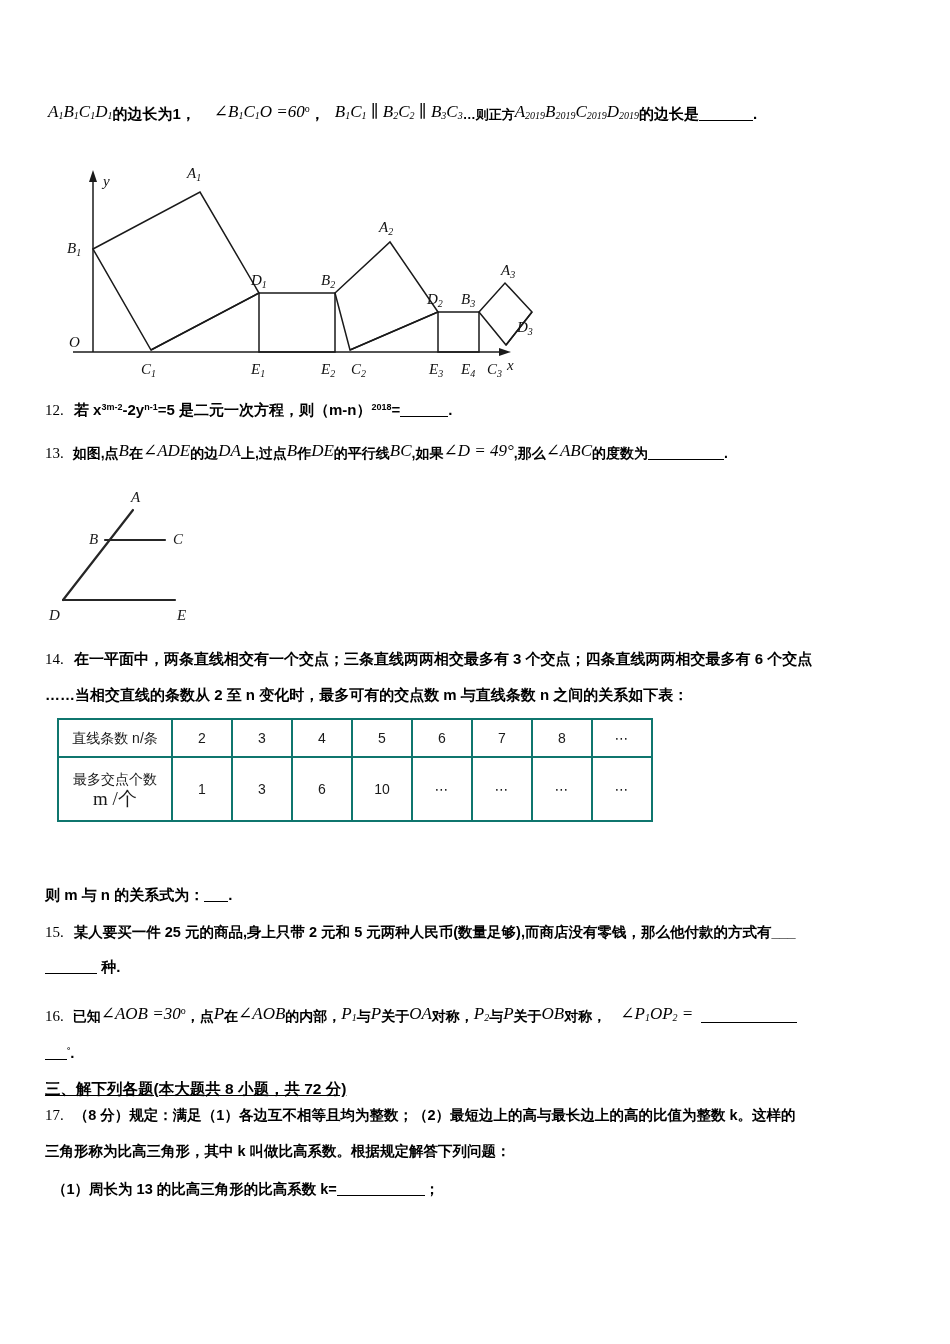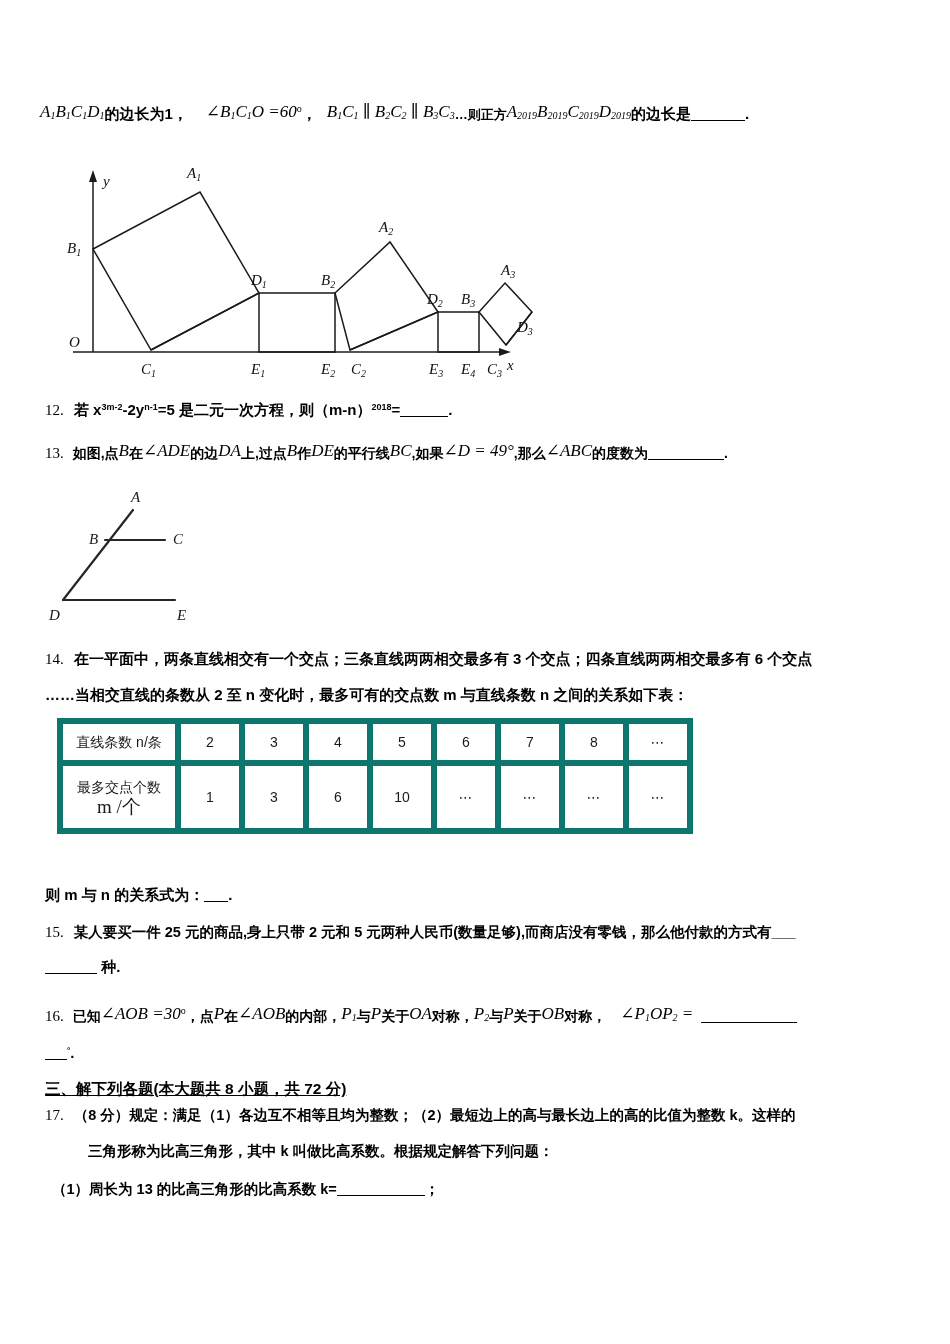"A1B1C1D1的边长为1， ∠B1C1O =60o， B1C1 ∥" div.ln { left: 40px -> 48px }
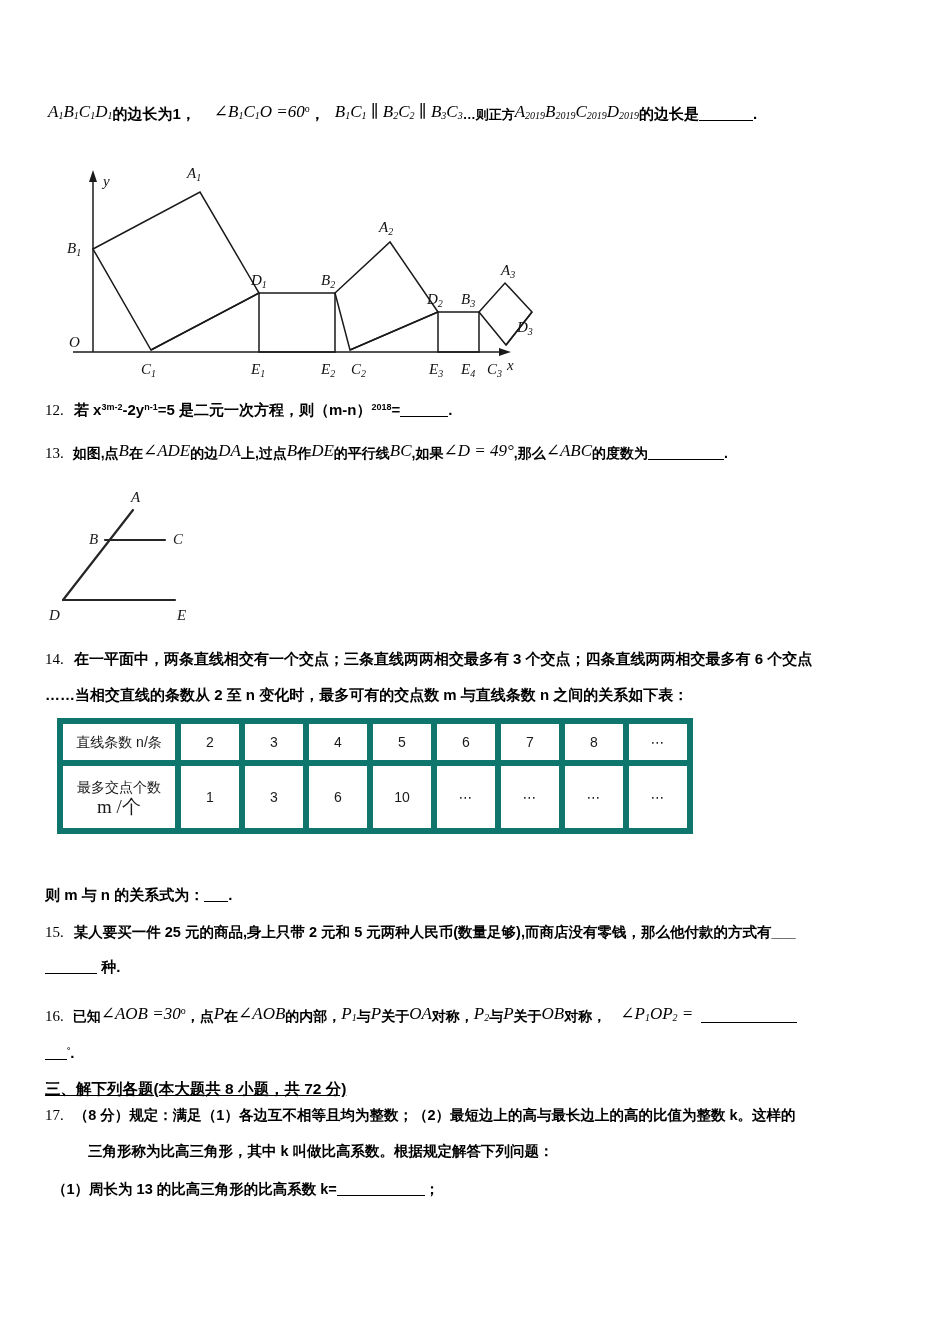"直线条数 n/条" table.grid td { border: 6px solid #0f766e -> 2px solid #0f766e }
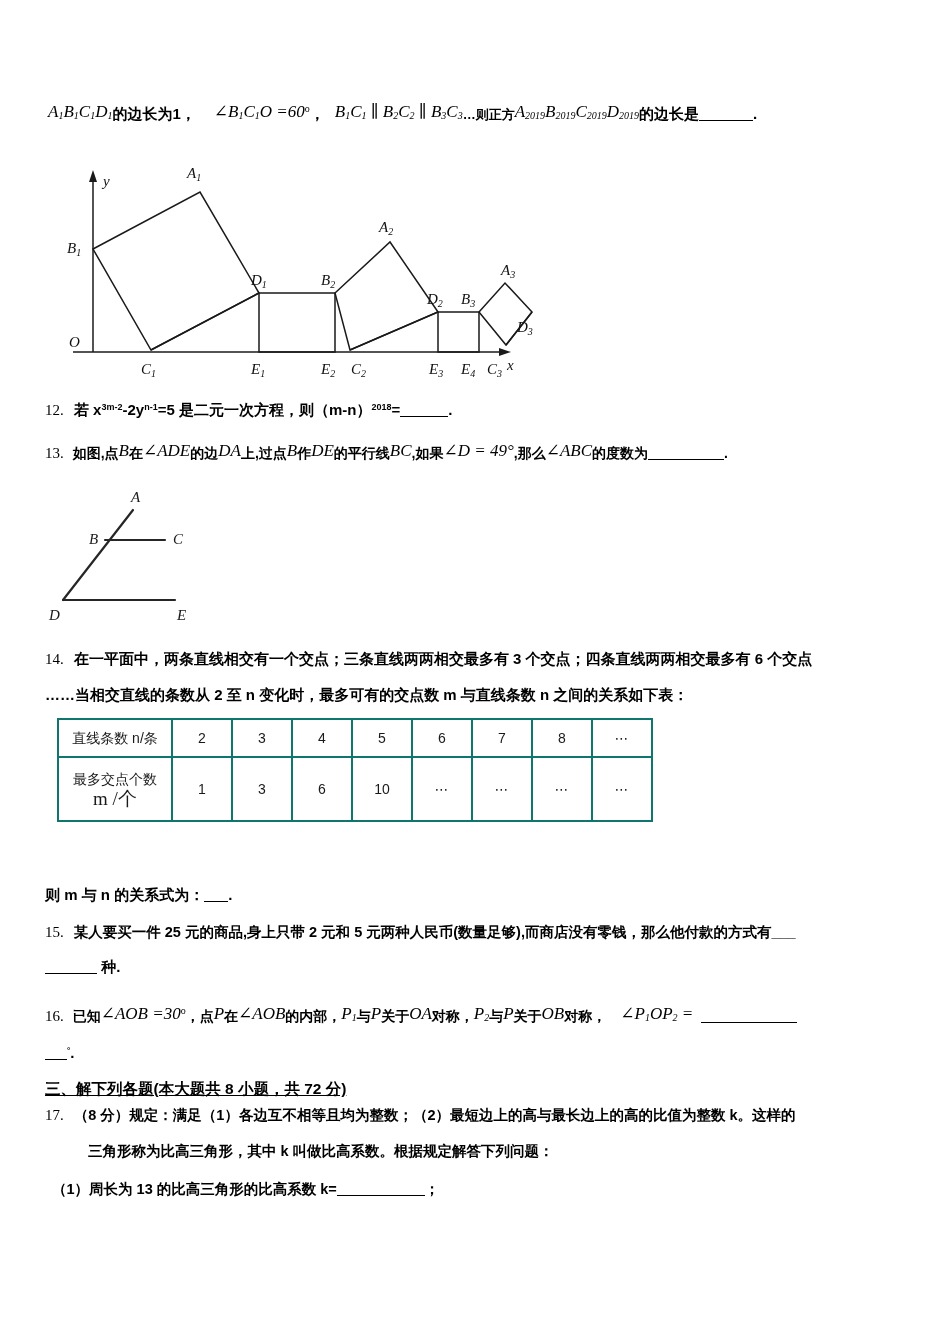"三角形称为比高三角形，其中 k 叫做比高系数。根据规定解答下列问题：" div.ln { margin-left: 43px -> none }
